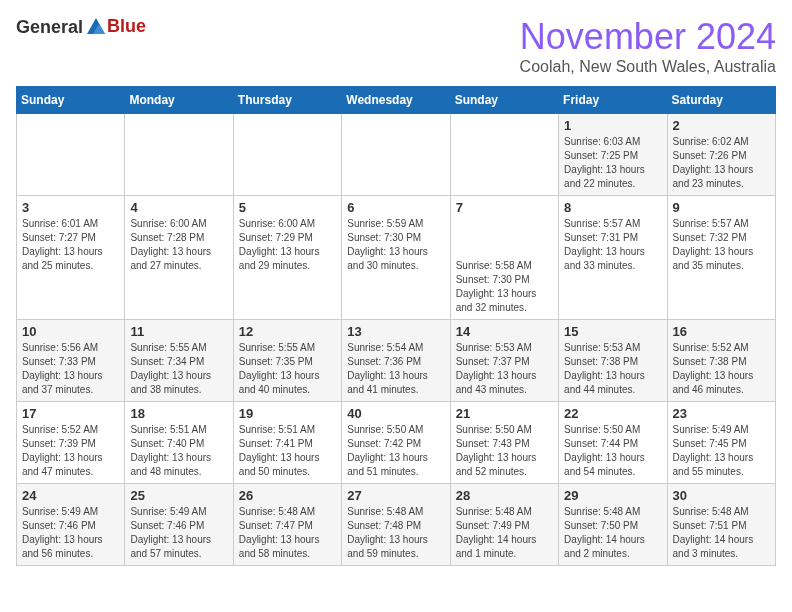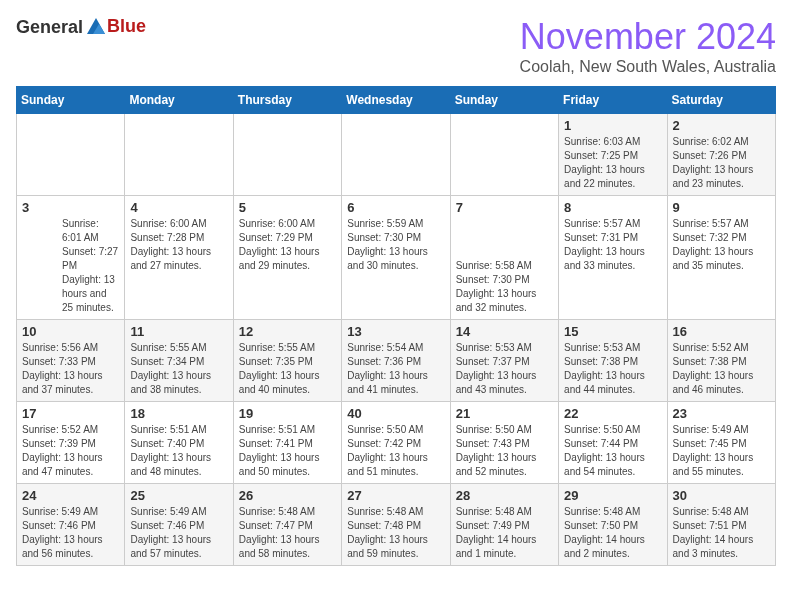"Sunrise: 6:01 AM" div.day-info { margin-left: 40px -> none }
